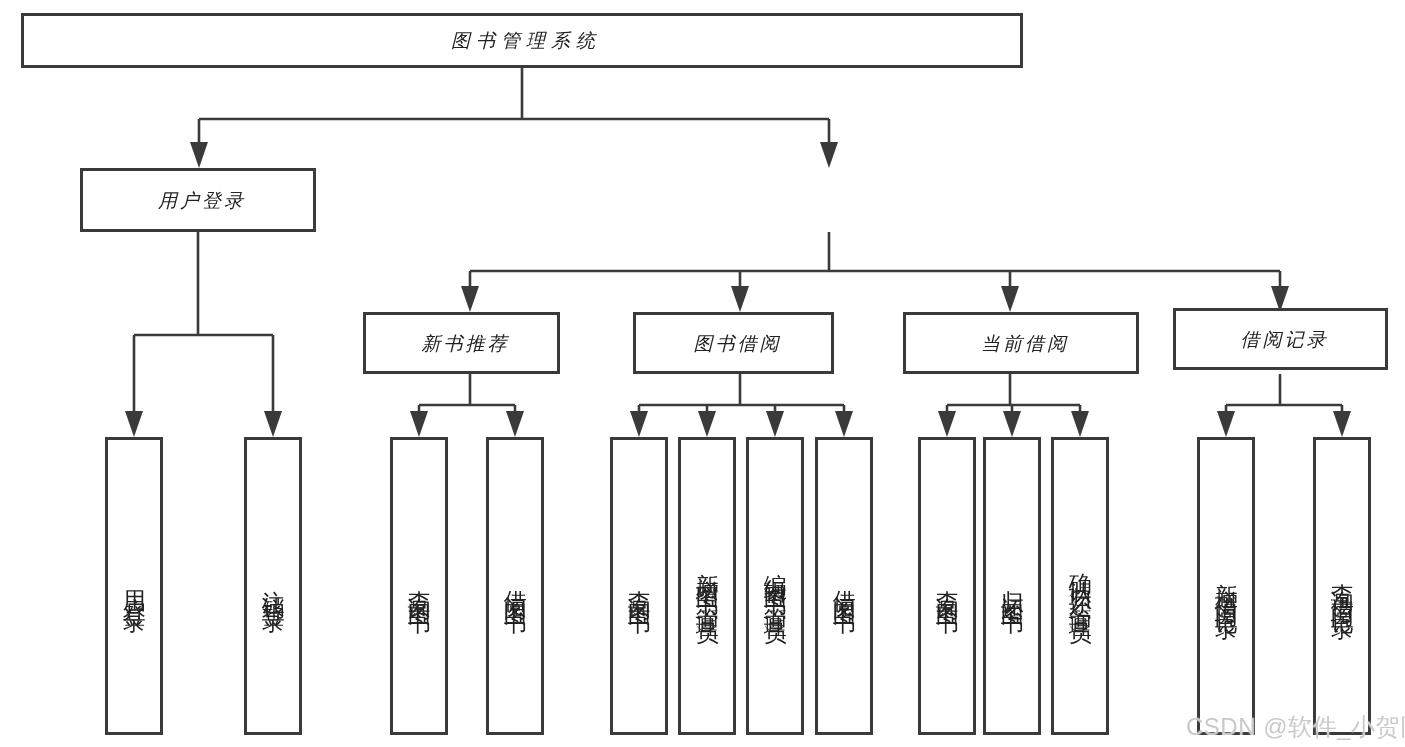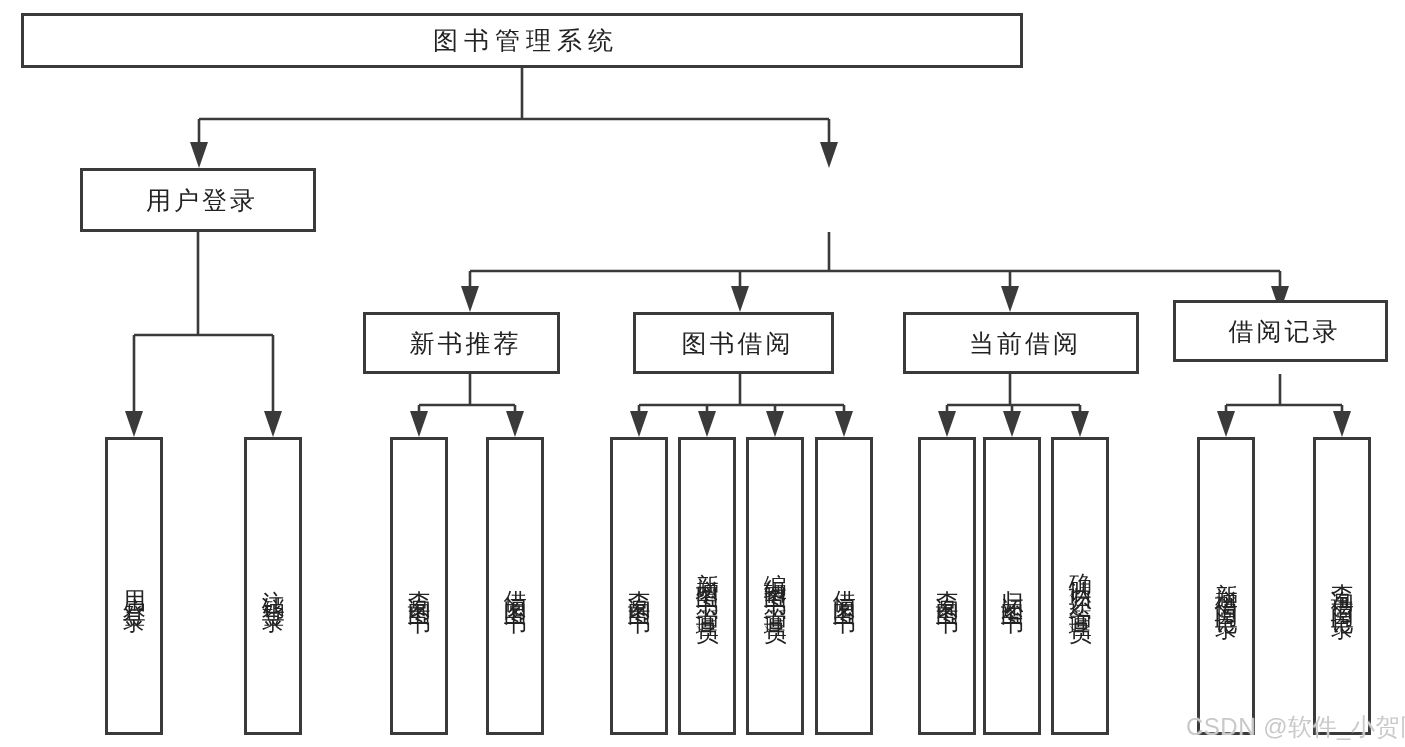"图书管理系统" .hnode { font-size: 25px -> 19px; font-style: none -> italic }
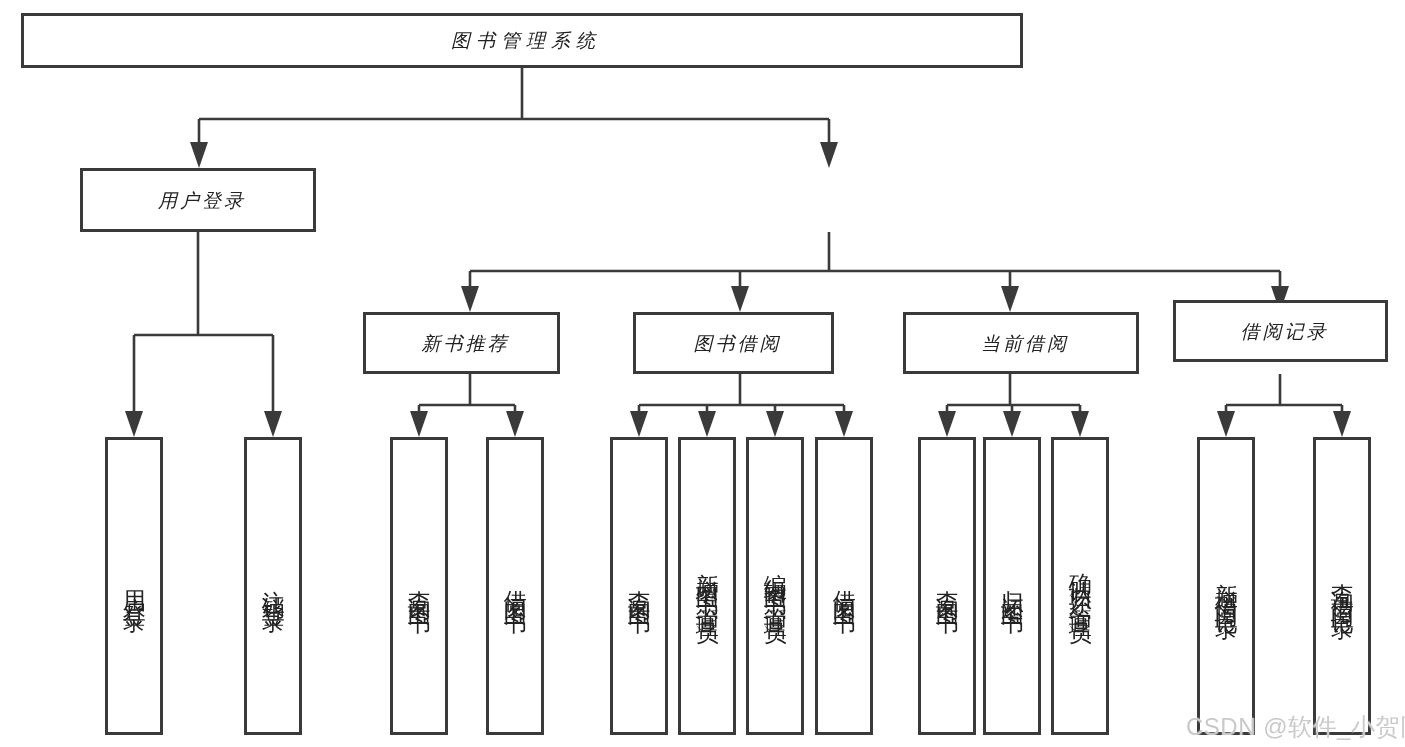"借阅记录" .n-borrow-records { top: 300px -> 308px }
